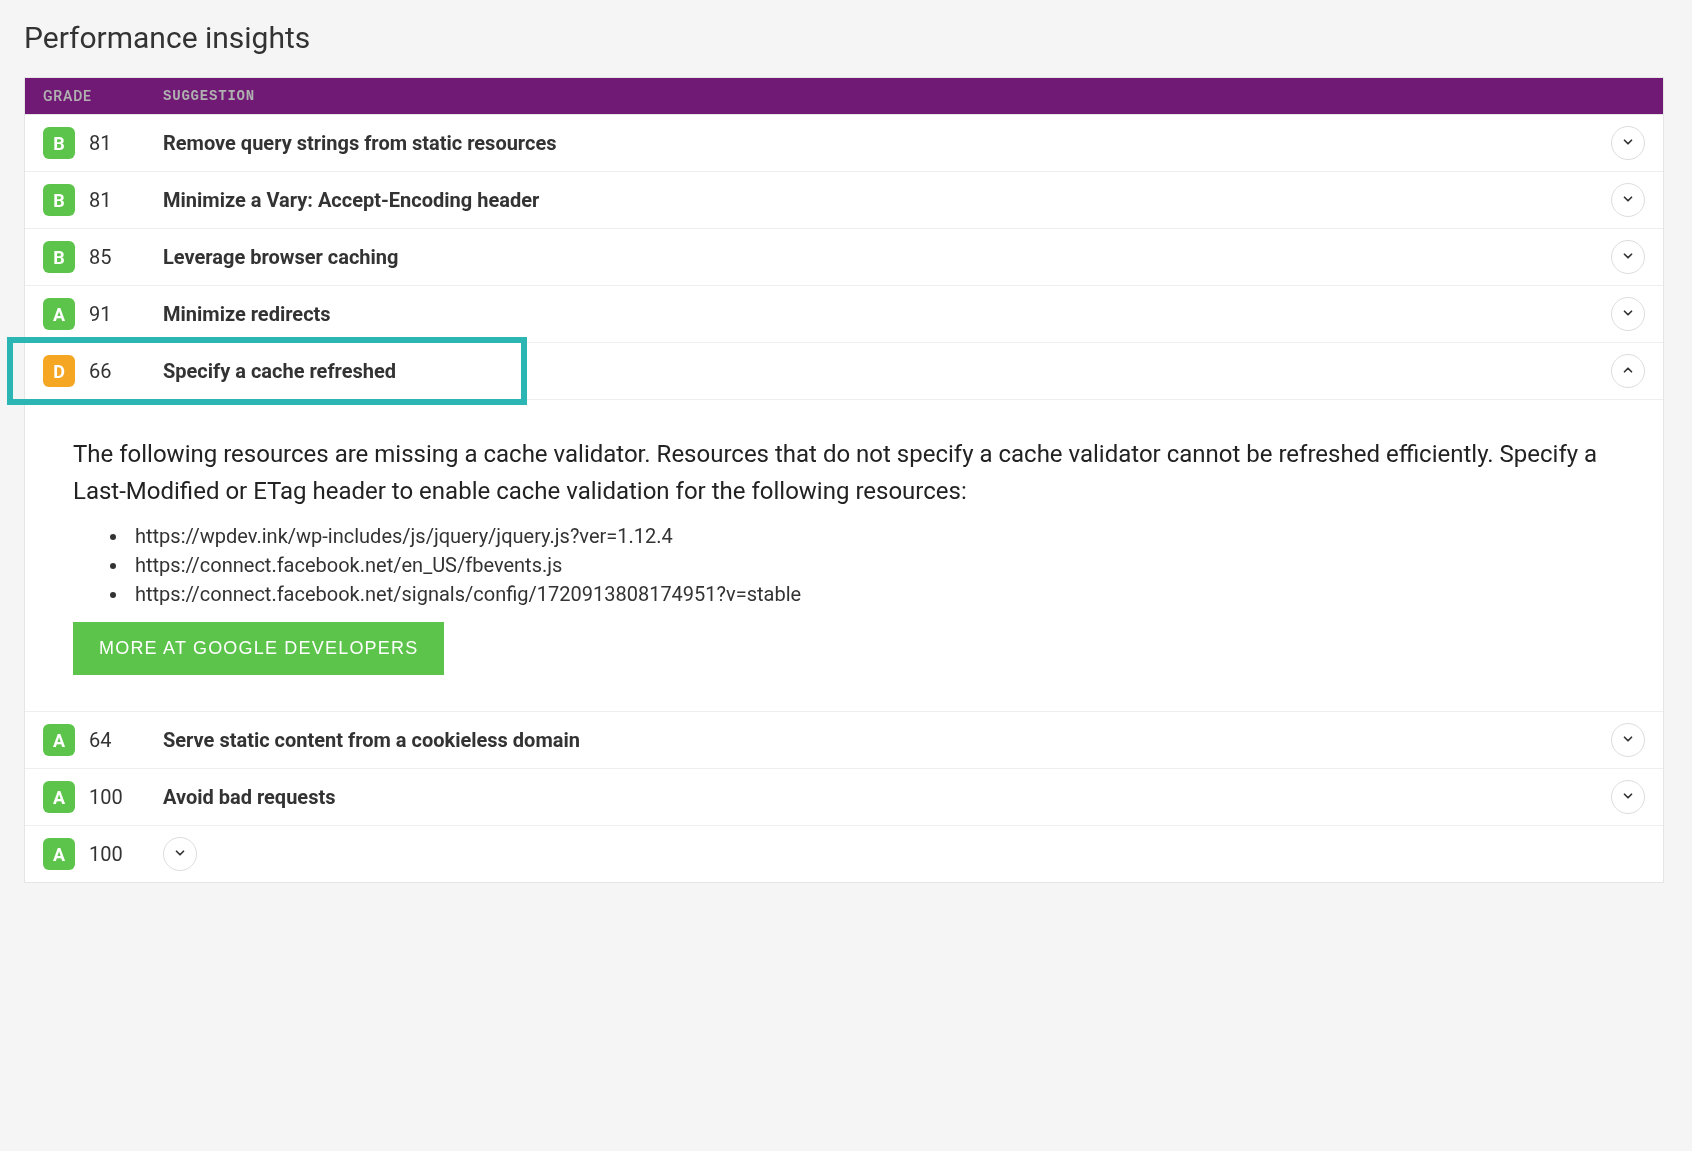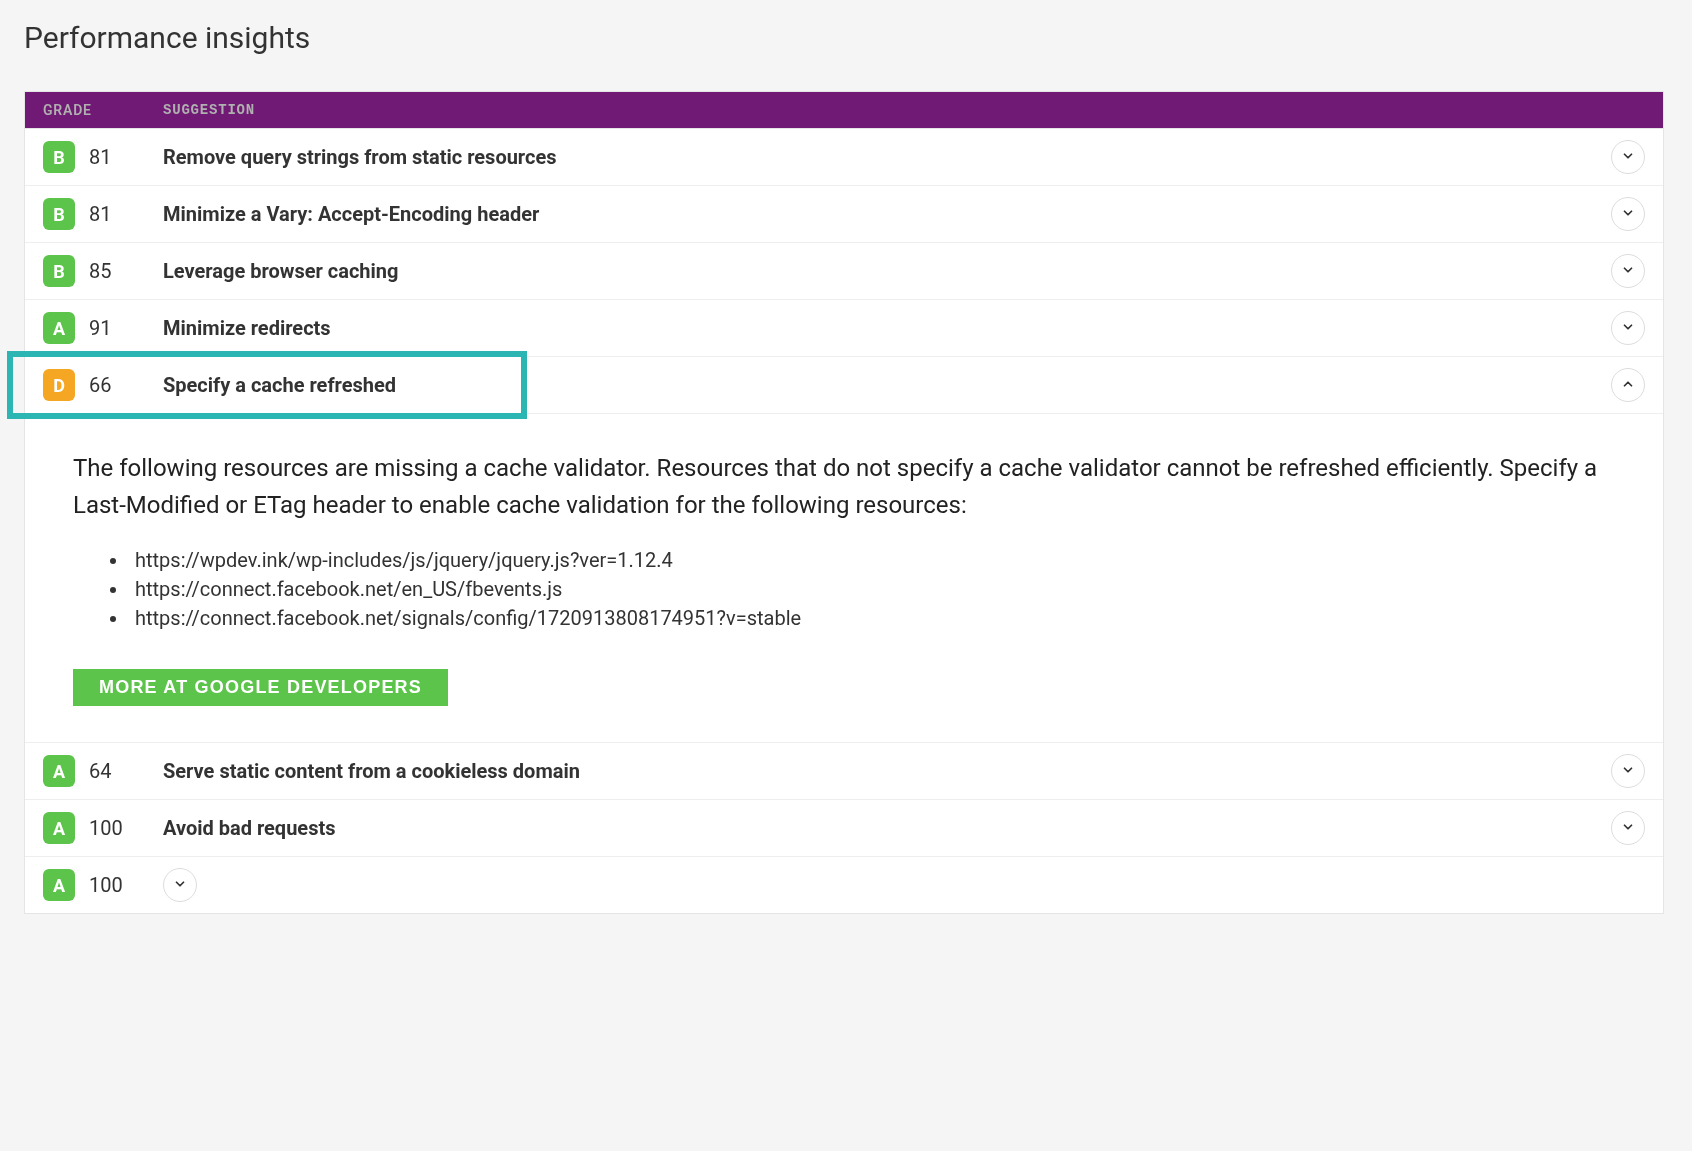"Performance insights" .panel-title { margin-bottom: 36px -> 22px }
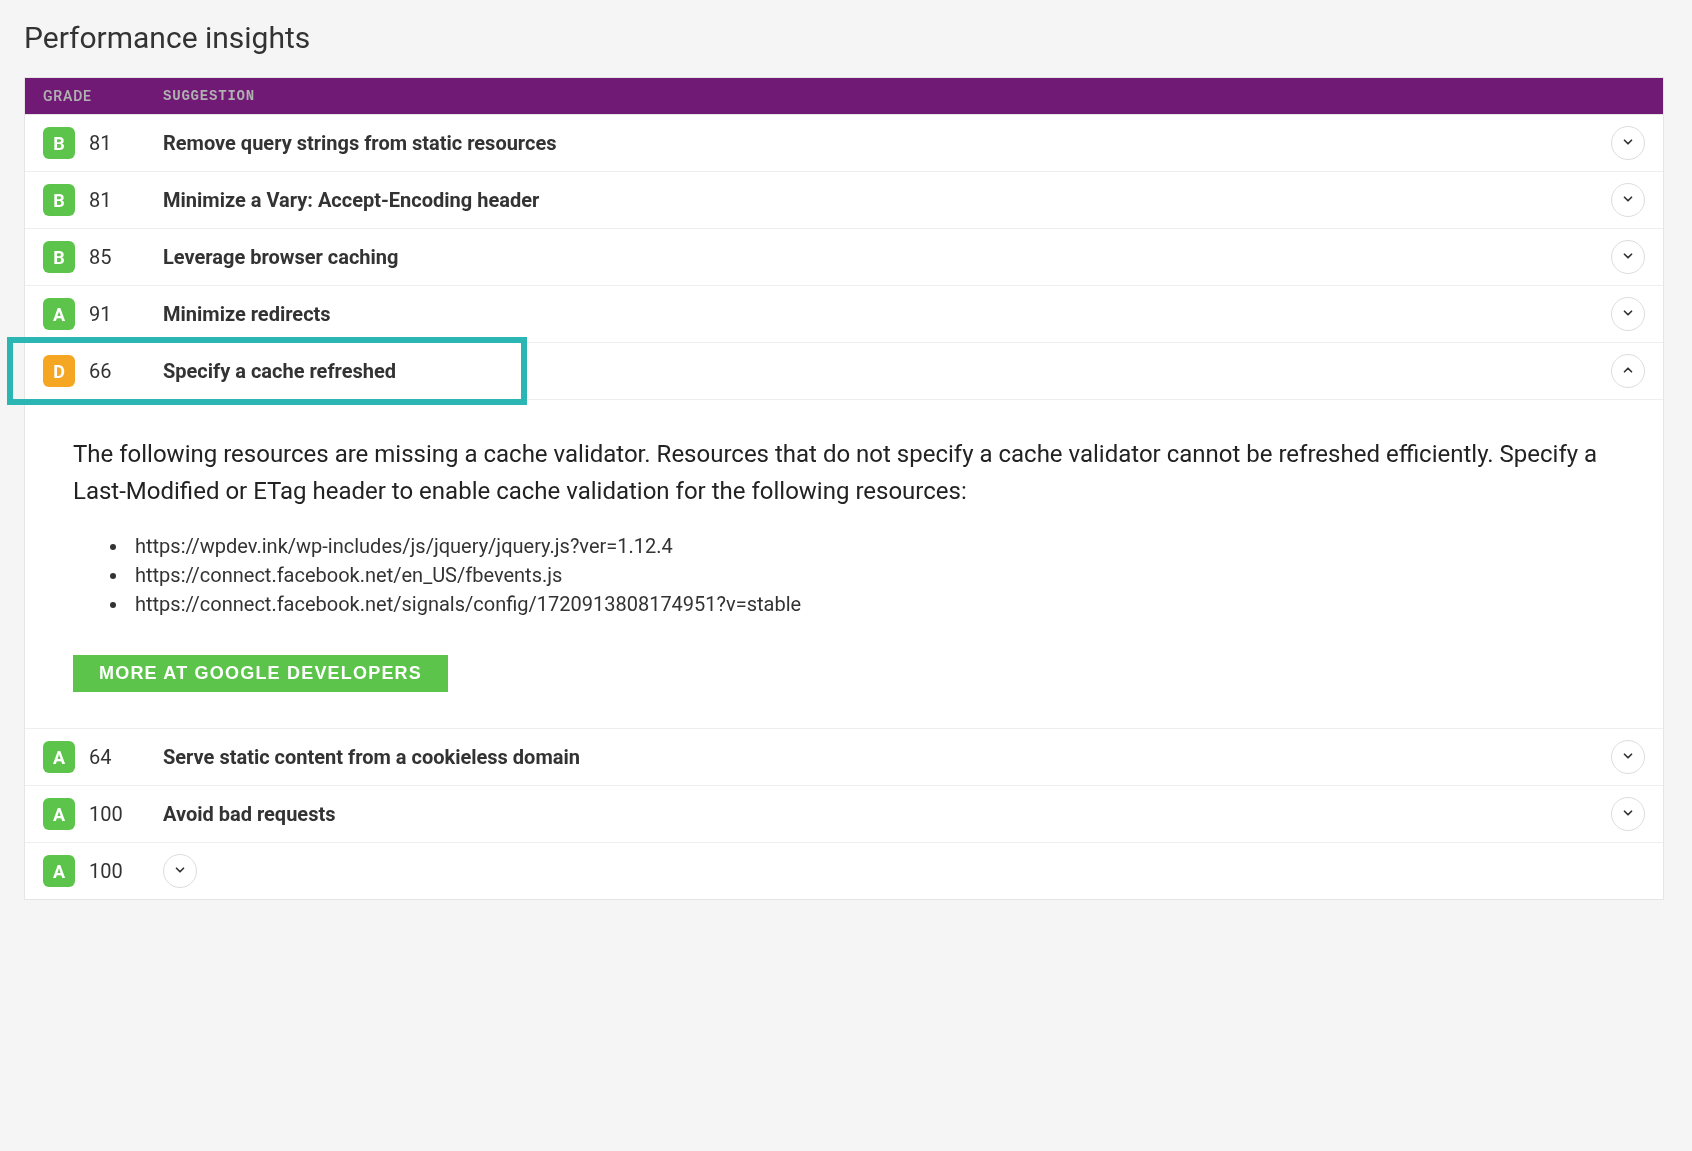"The following resources are missing" .expanded-desc { margin-bottom: 22px -> 12px }
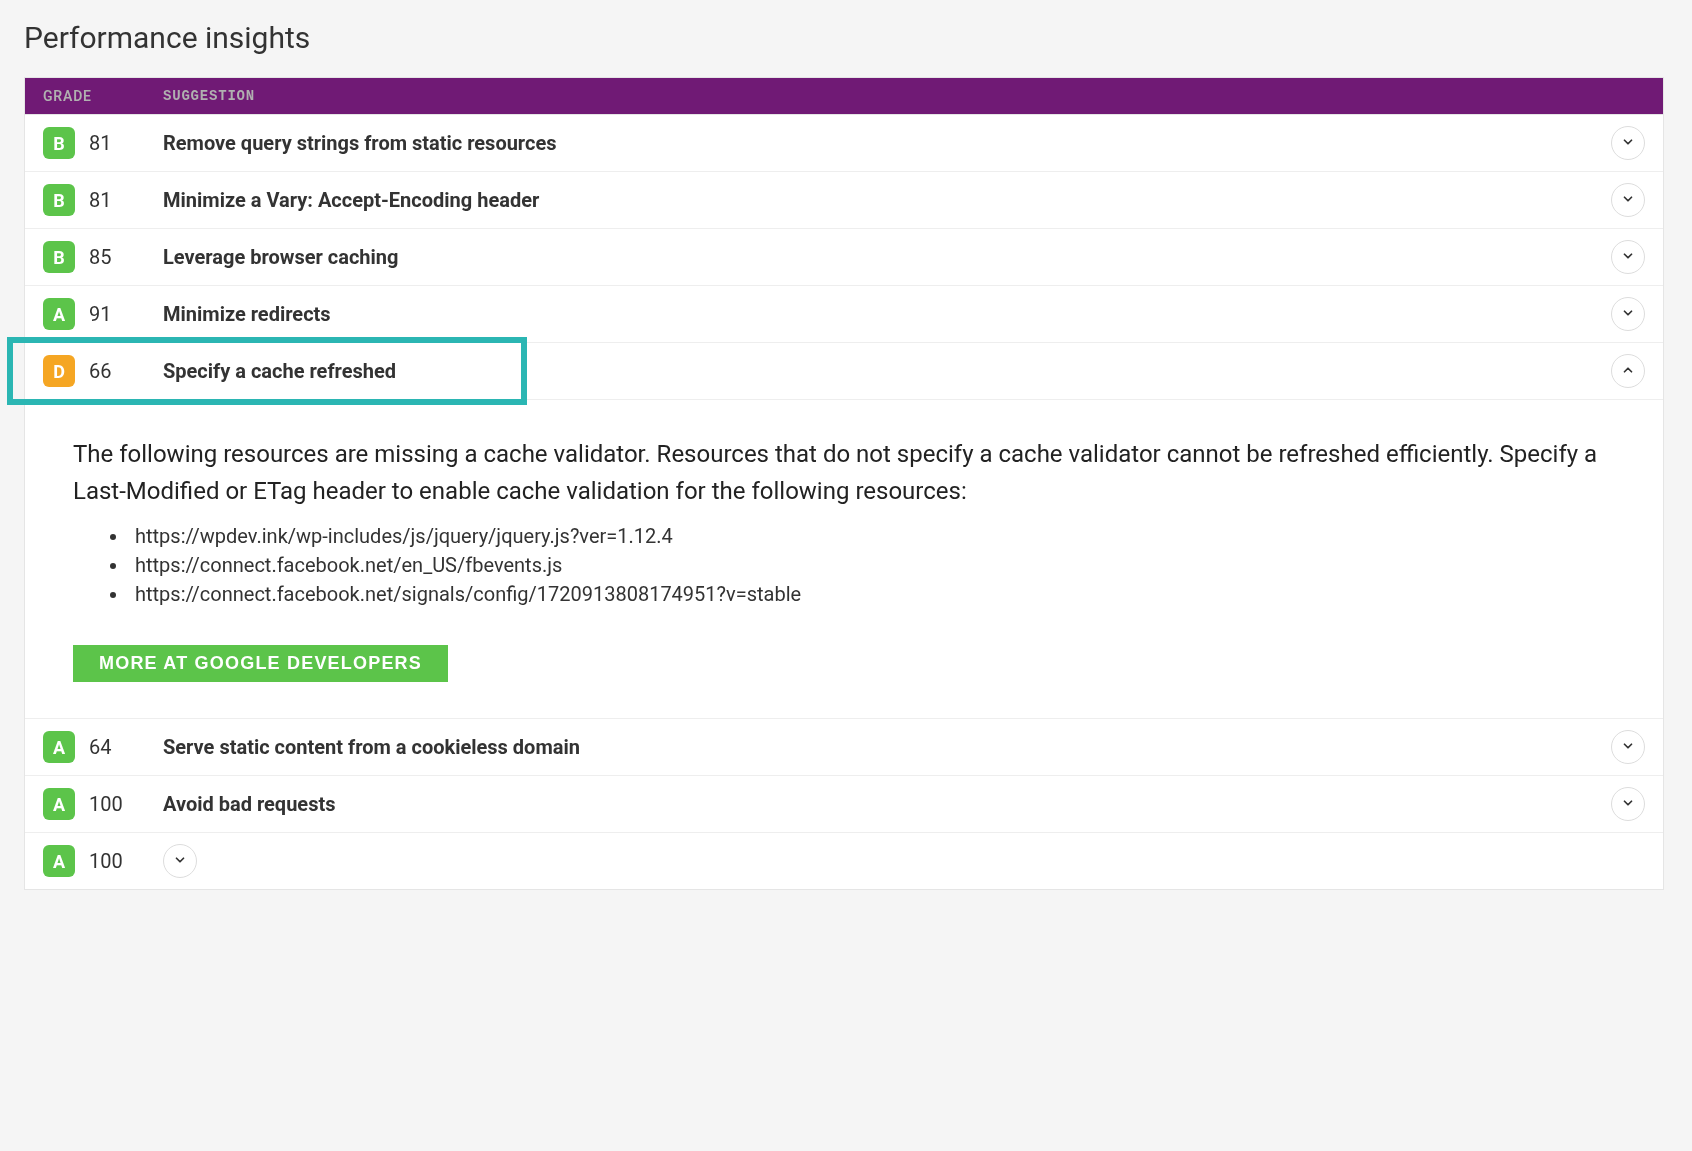"https://wpdev.ink/wp-includes/js/jquery/" .resource-list { margin-bottom: 36px -> 13px }
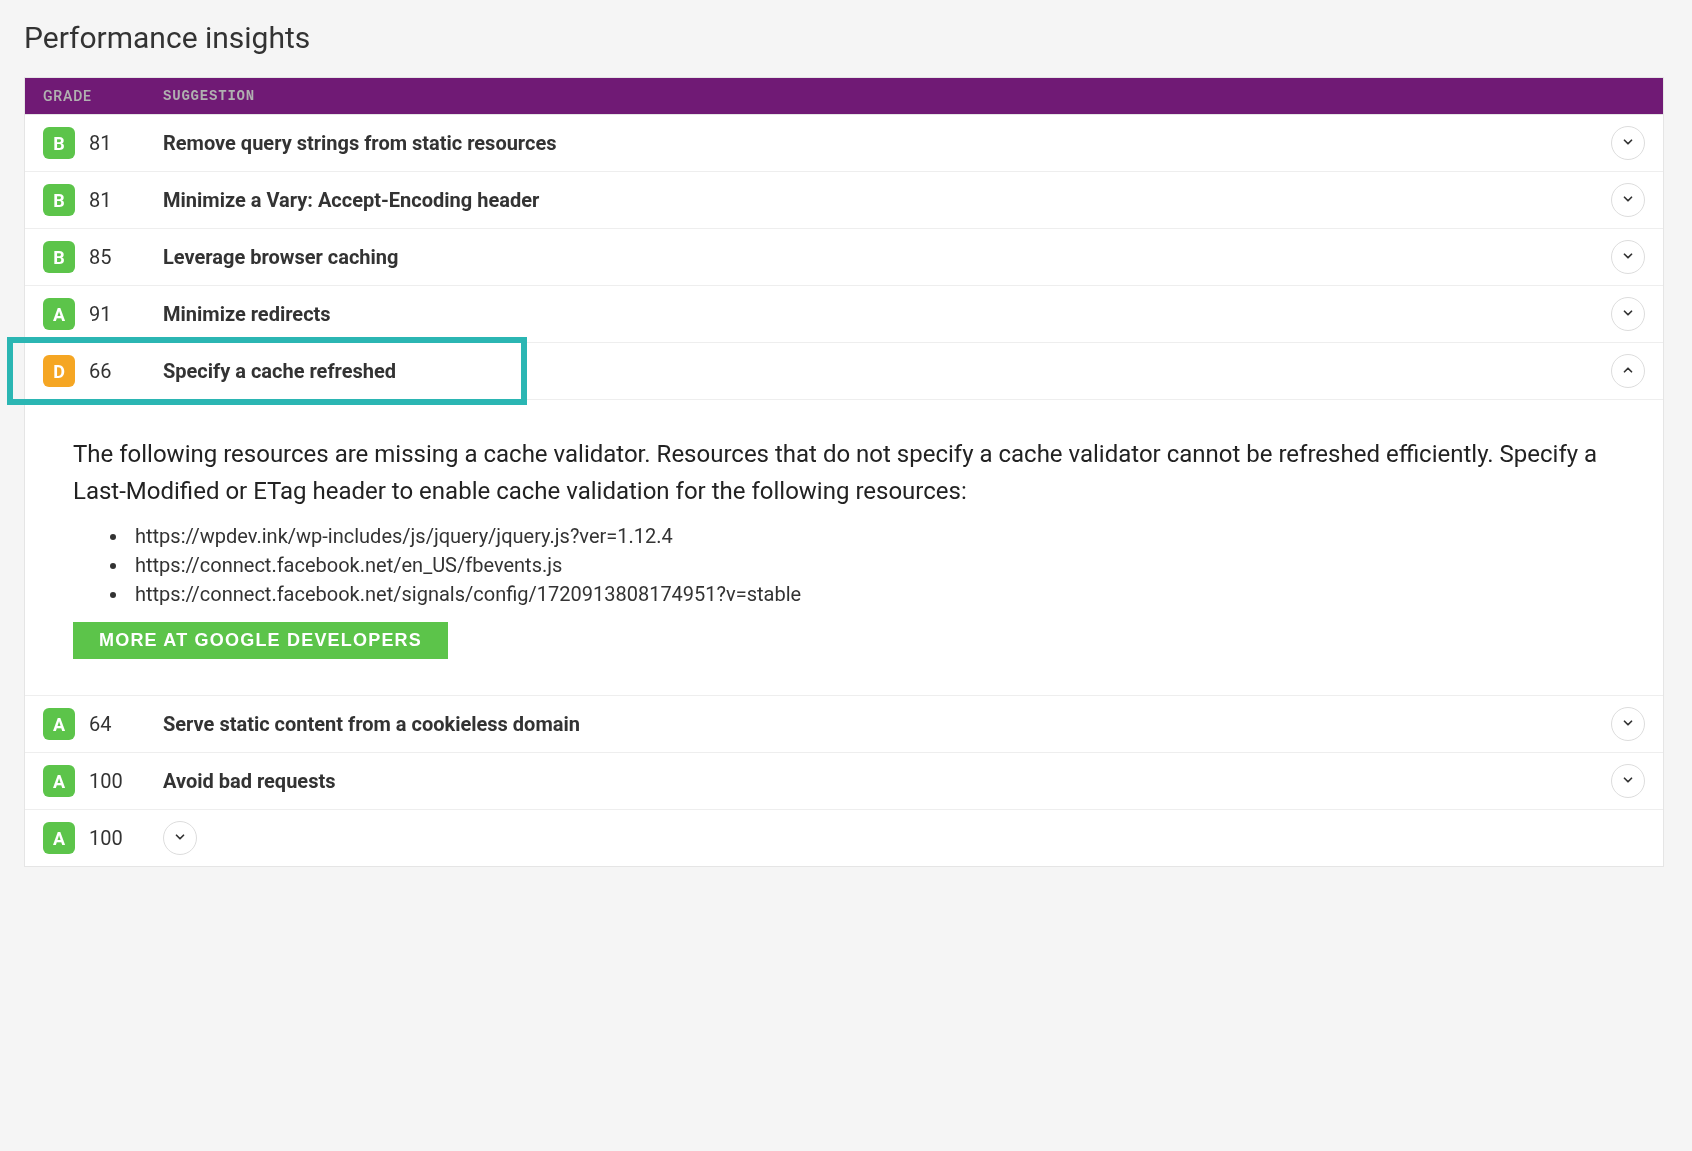"MORE AT GOOGLE DEVELOPERS" .cta-btn { font-weight: 700 -> 400; padding: 8px 26px -> 16px 26px }
